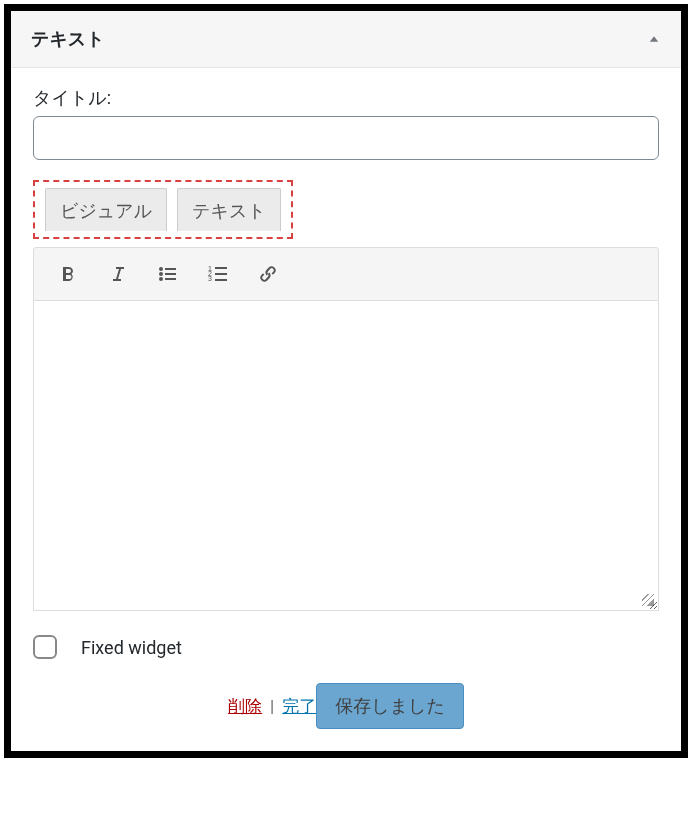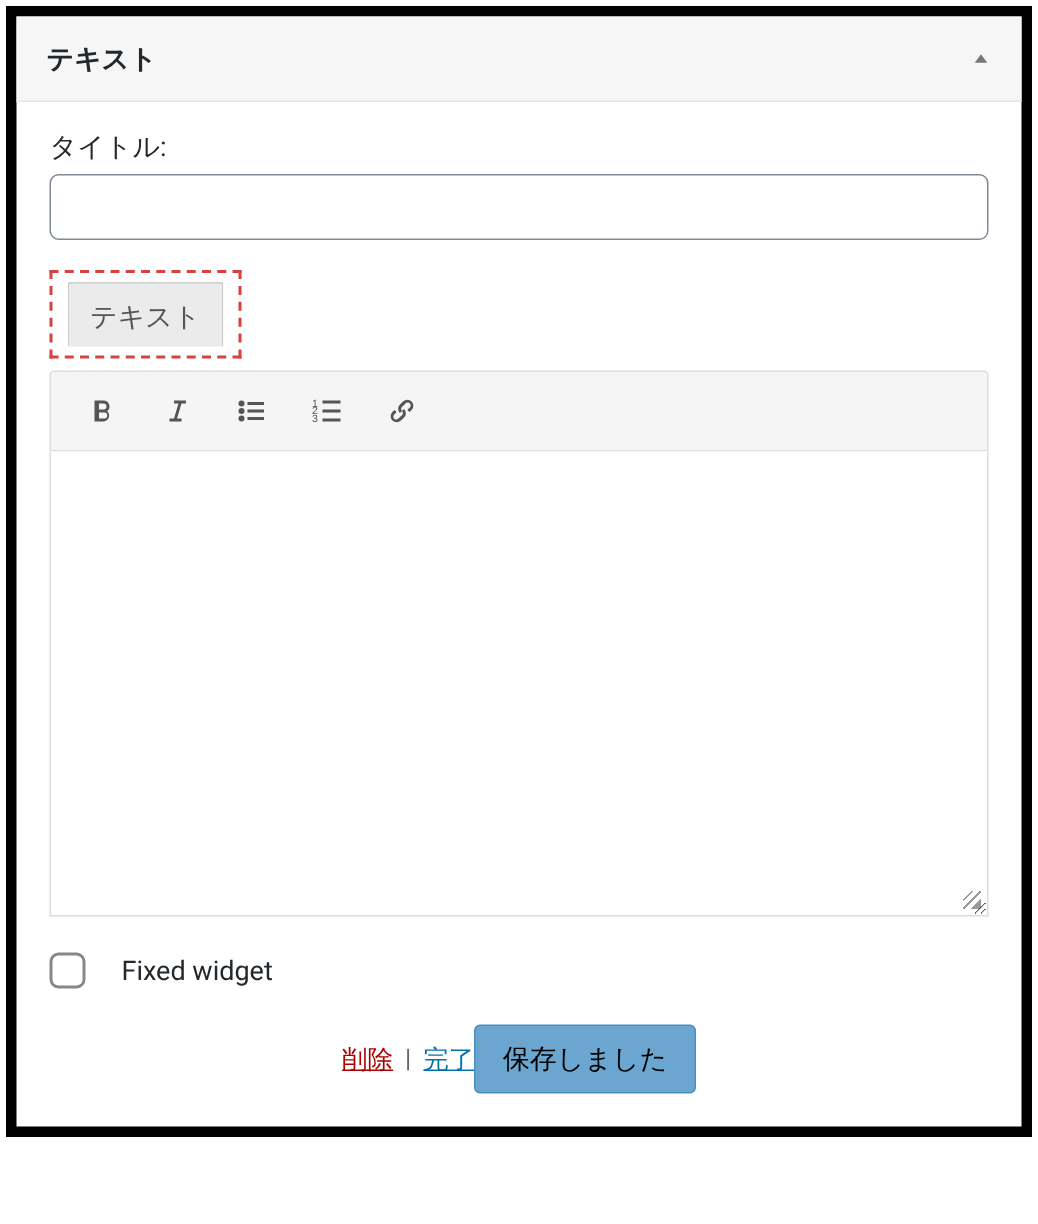"ビジュアル" button.tab { html: none -> <button>ビジュアル</button> }
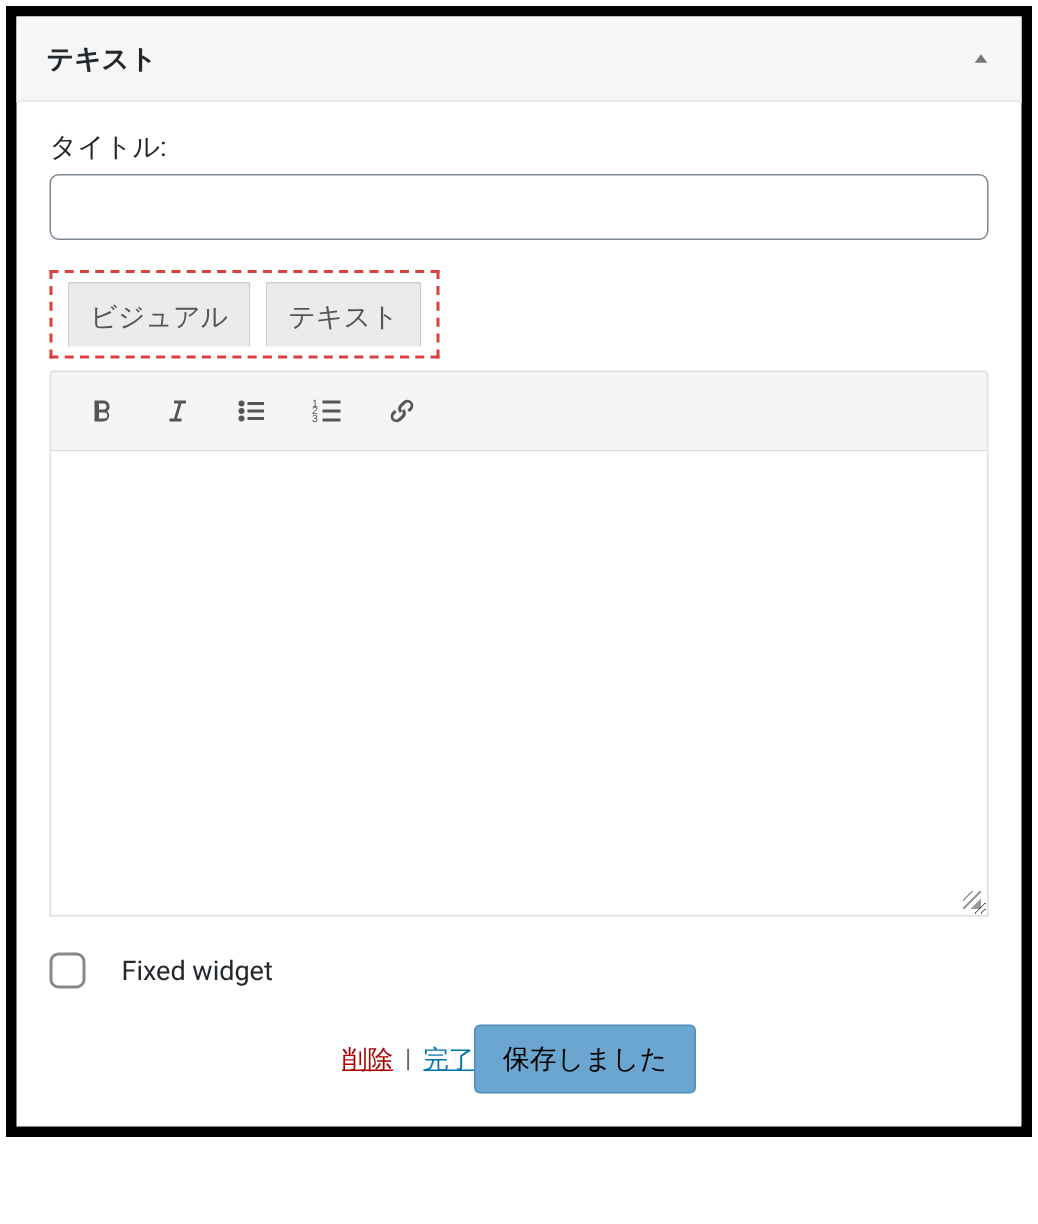"保存しました" .saved-btn { color: #000000 -> #404040 }
